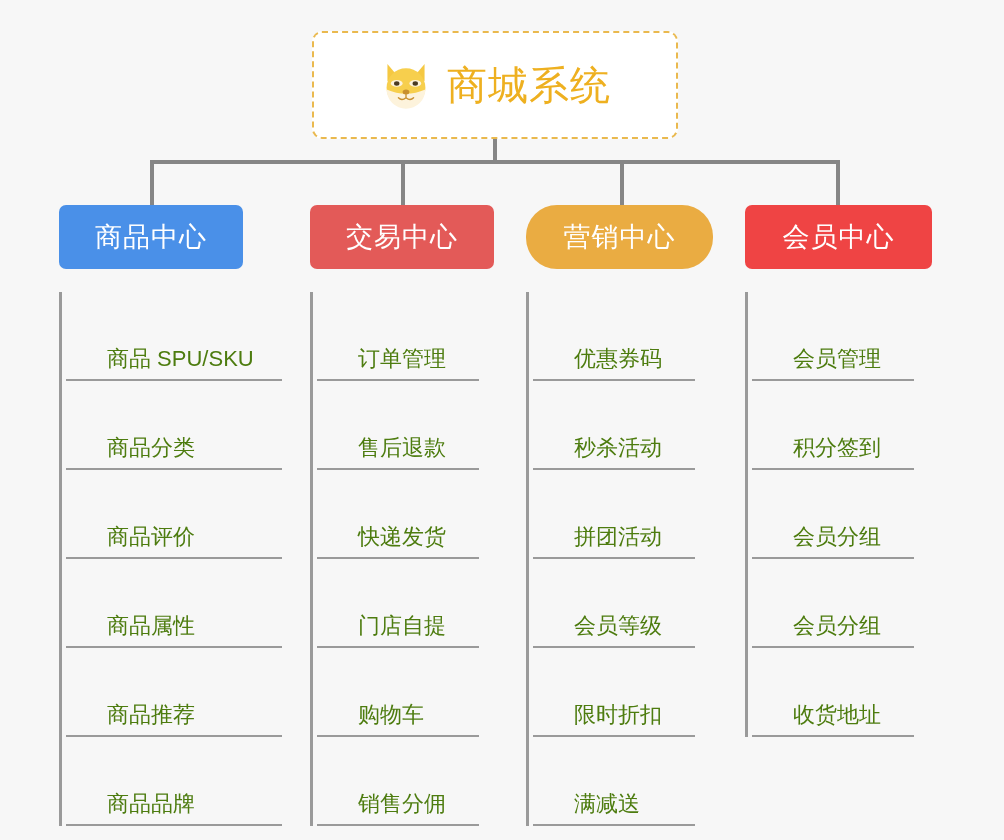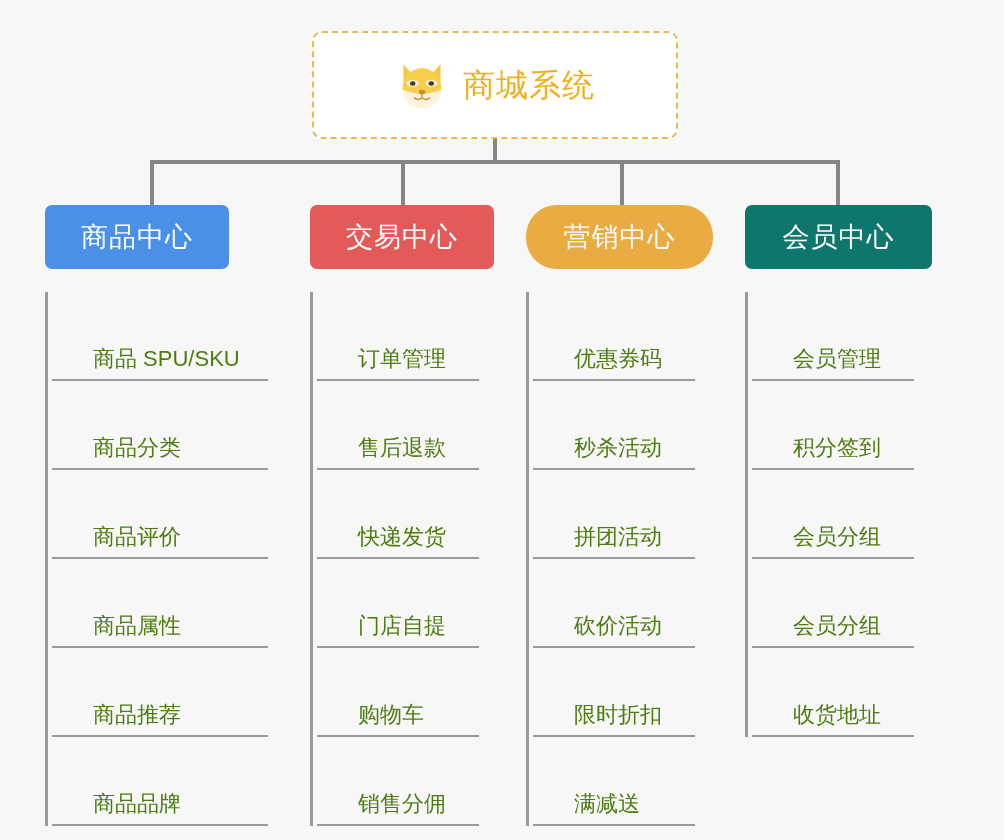"商城系统" .root-title { font-size: 32px -> 40px }
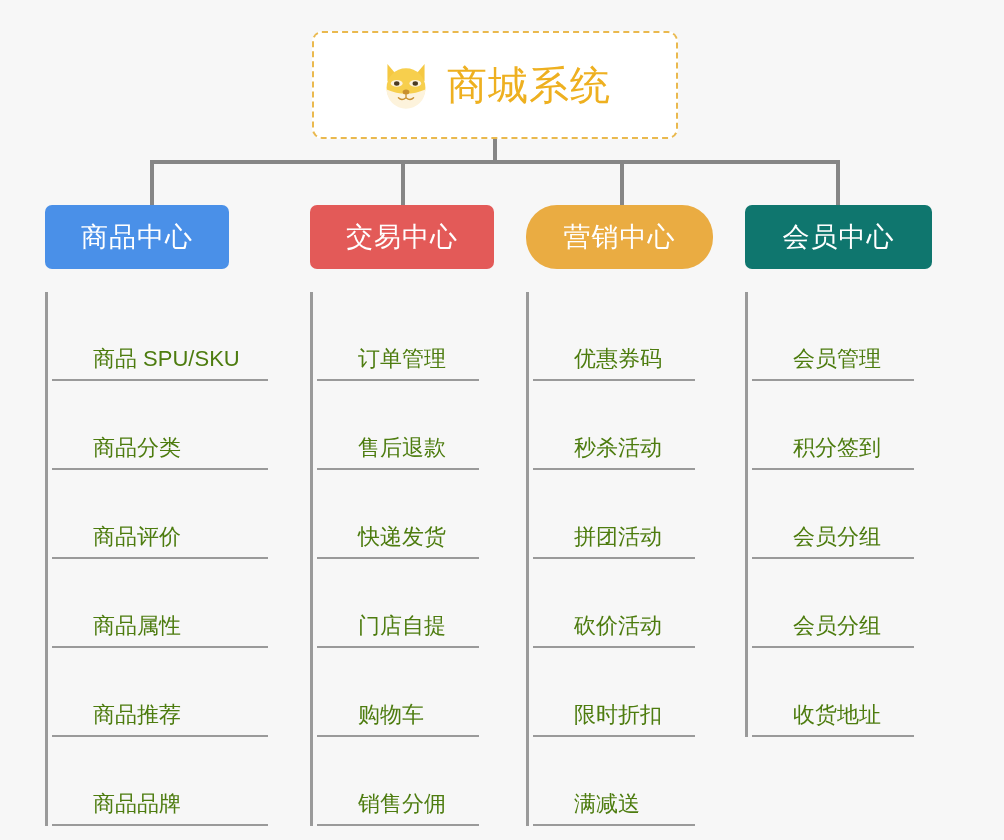"商品中心" .col-1 { left: 45px -> 59px }
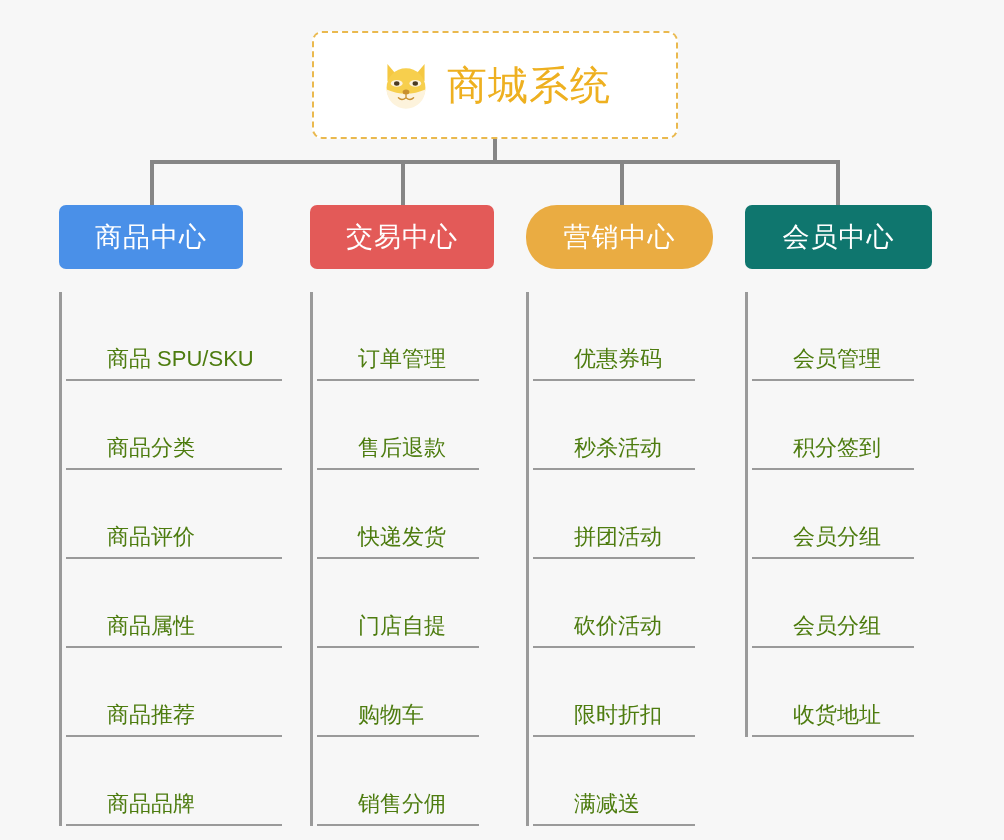"会员中心" div.cat-box { background: #0f766e -> #ef4444 }
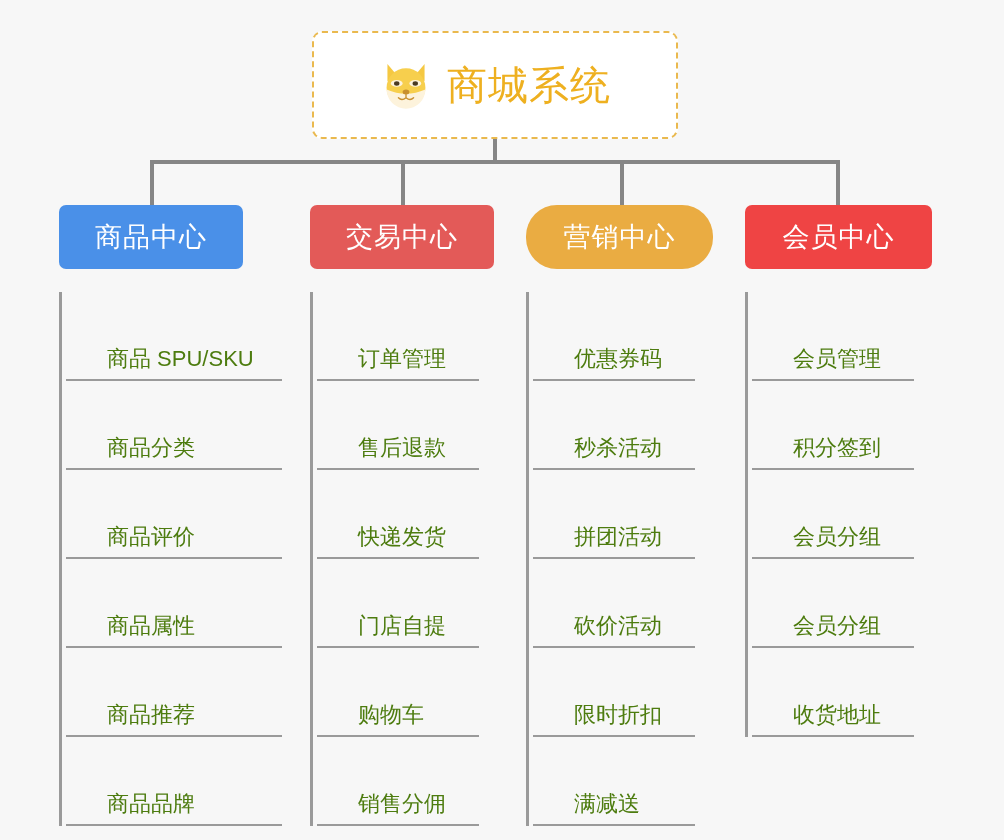"砍价活动" span.leaf-label { text: 砍价活动 -> 会员等级 }
